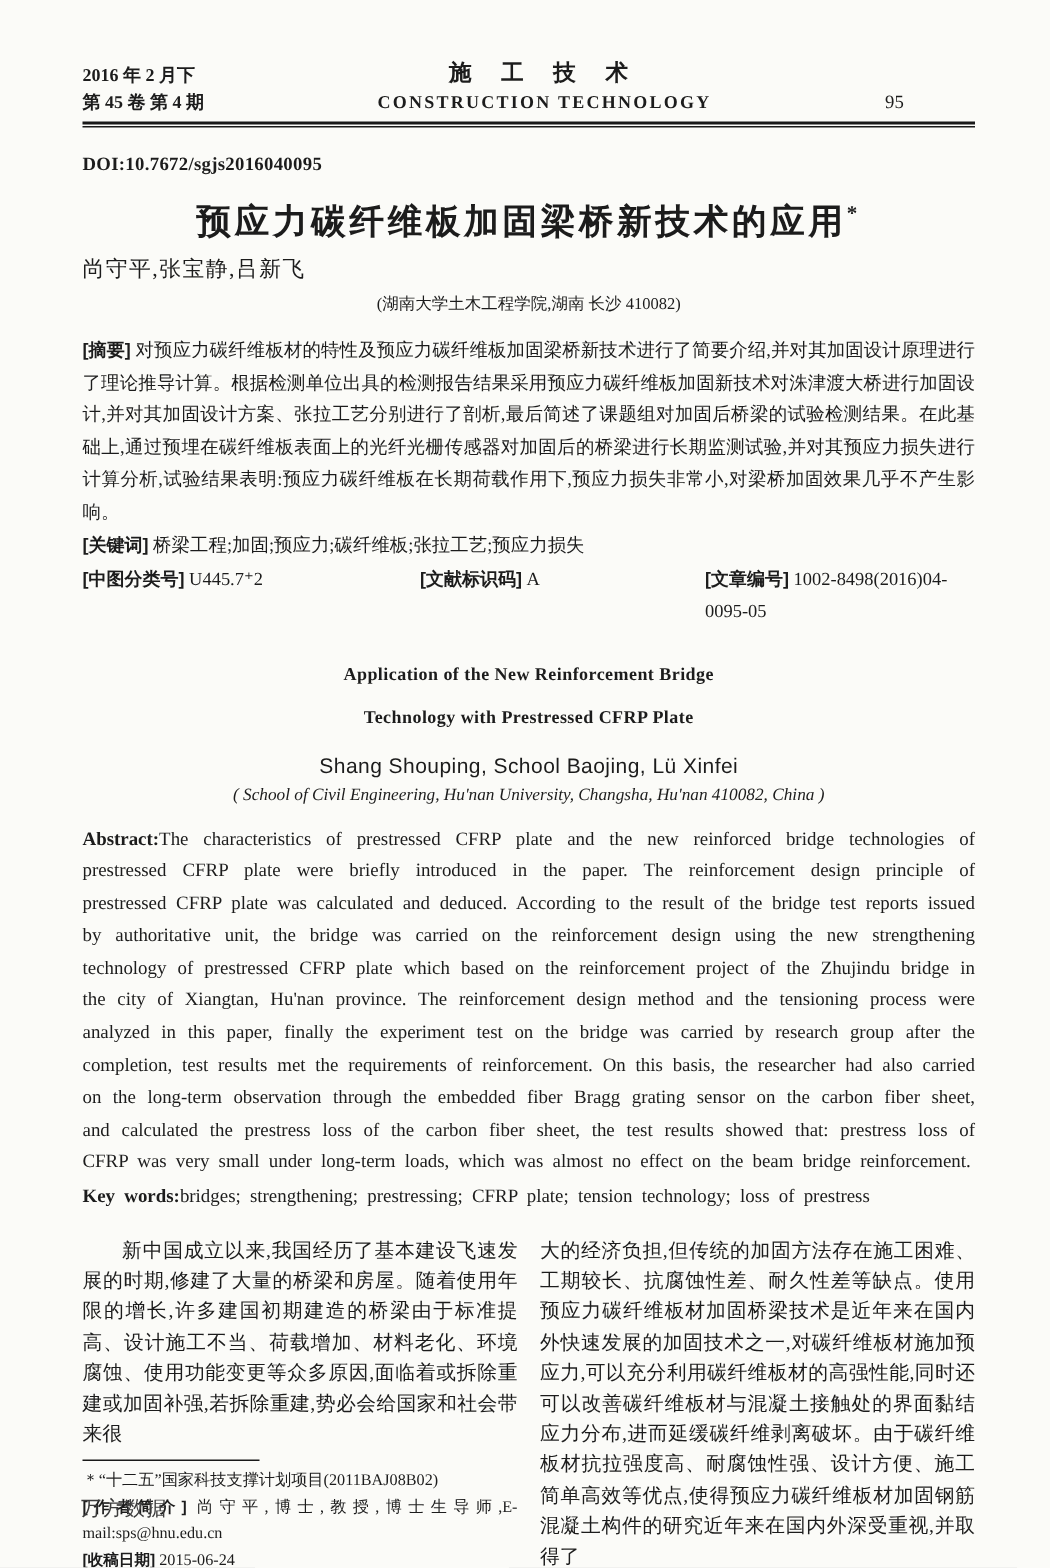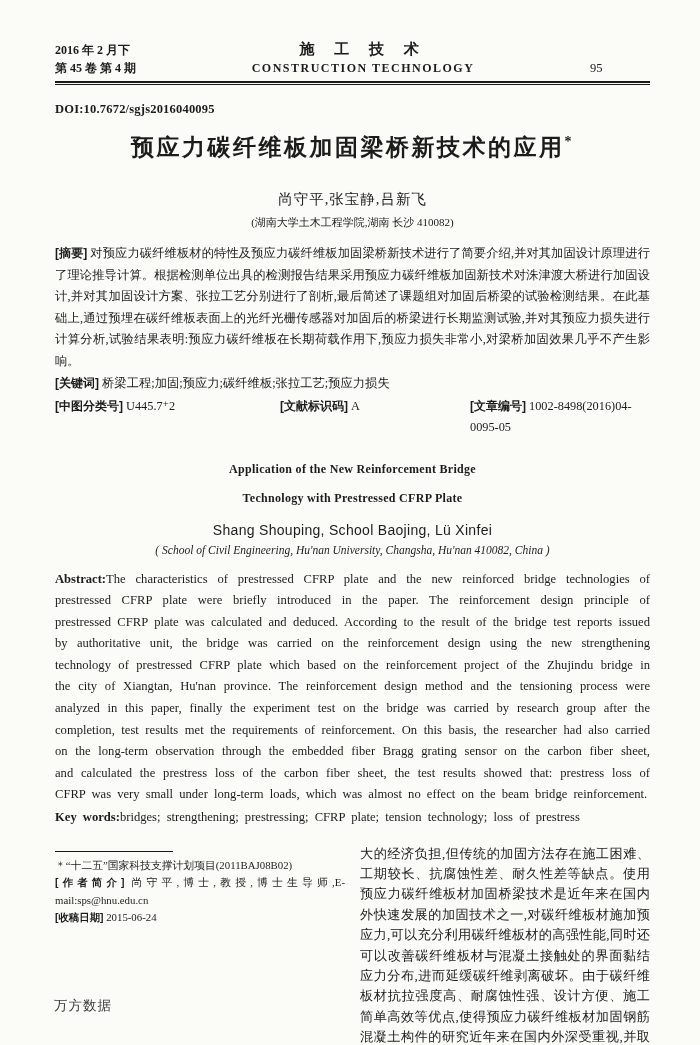"尚守平,张宝静,吕新飞" .cn-authors { margin-top: 27px -> 7px; text-align: center -> left }
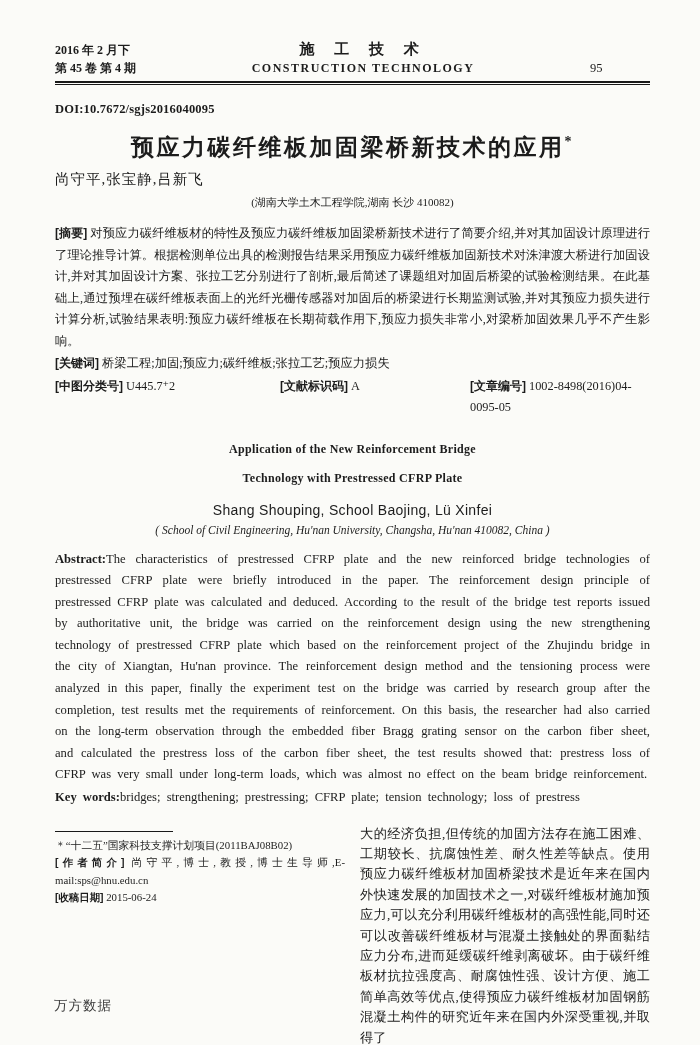"新中国成立以来,我国经历了基本建设飞速发展的时期,修建了大量的桥梁和房屋。随着使" p { html: none -> <p>新中国成立以来,我国经历了基本建设飞速发展的时期,修建了大量的桥梁和房屋。随着使用年限的增长,许多建国初期建造的桥梁由于标准提高、设计施工不当、荷载增加、材料老化、环境腐蚀、使用功能变更等众多原因,面临着或拆除重建或加固补强,若拆除重建,势必会给国家和社会带来很</p> }
